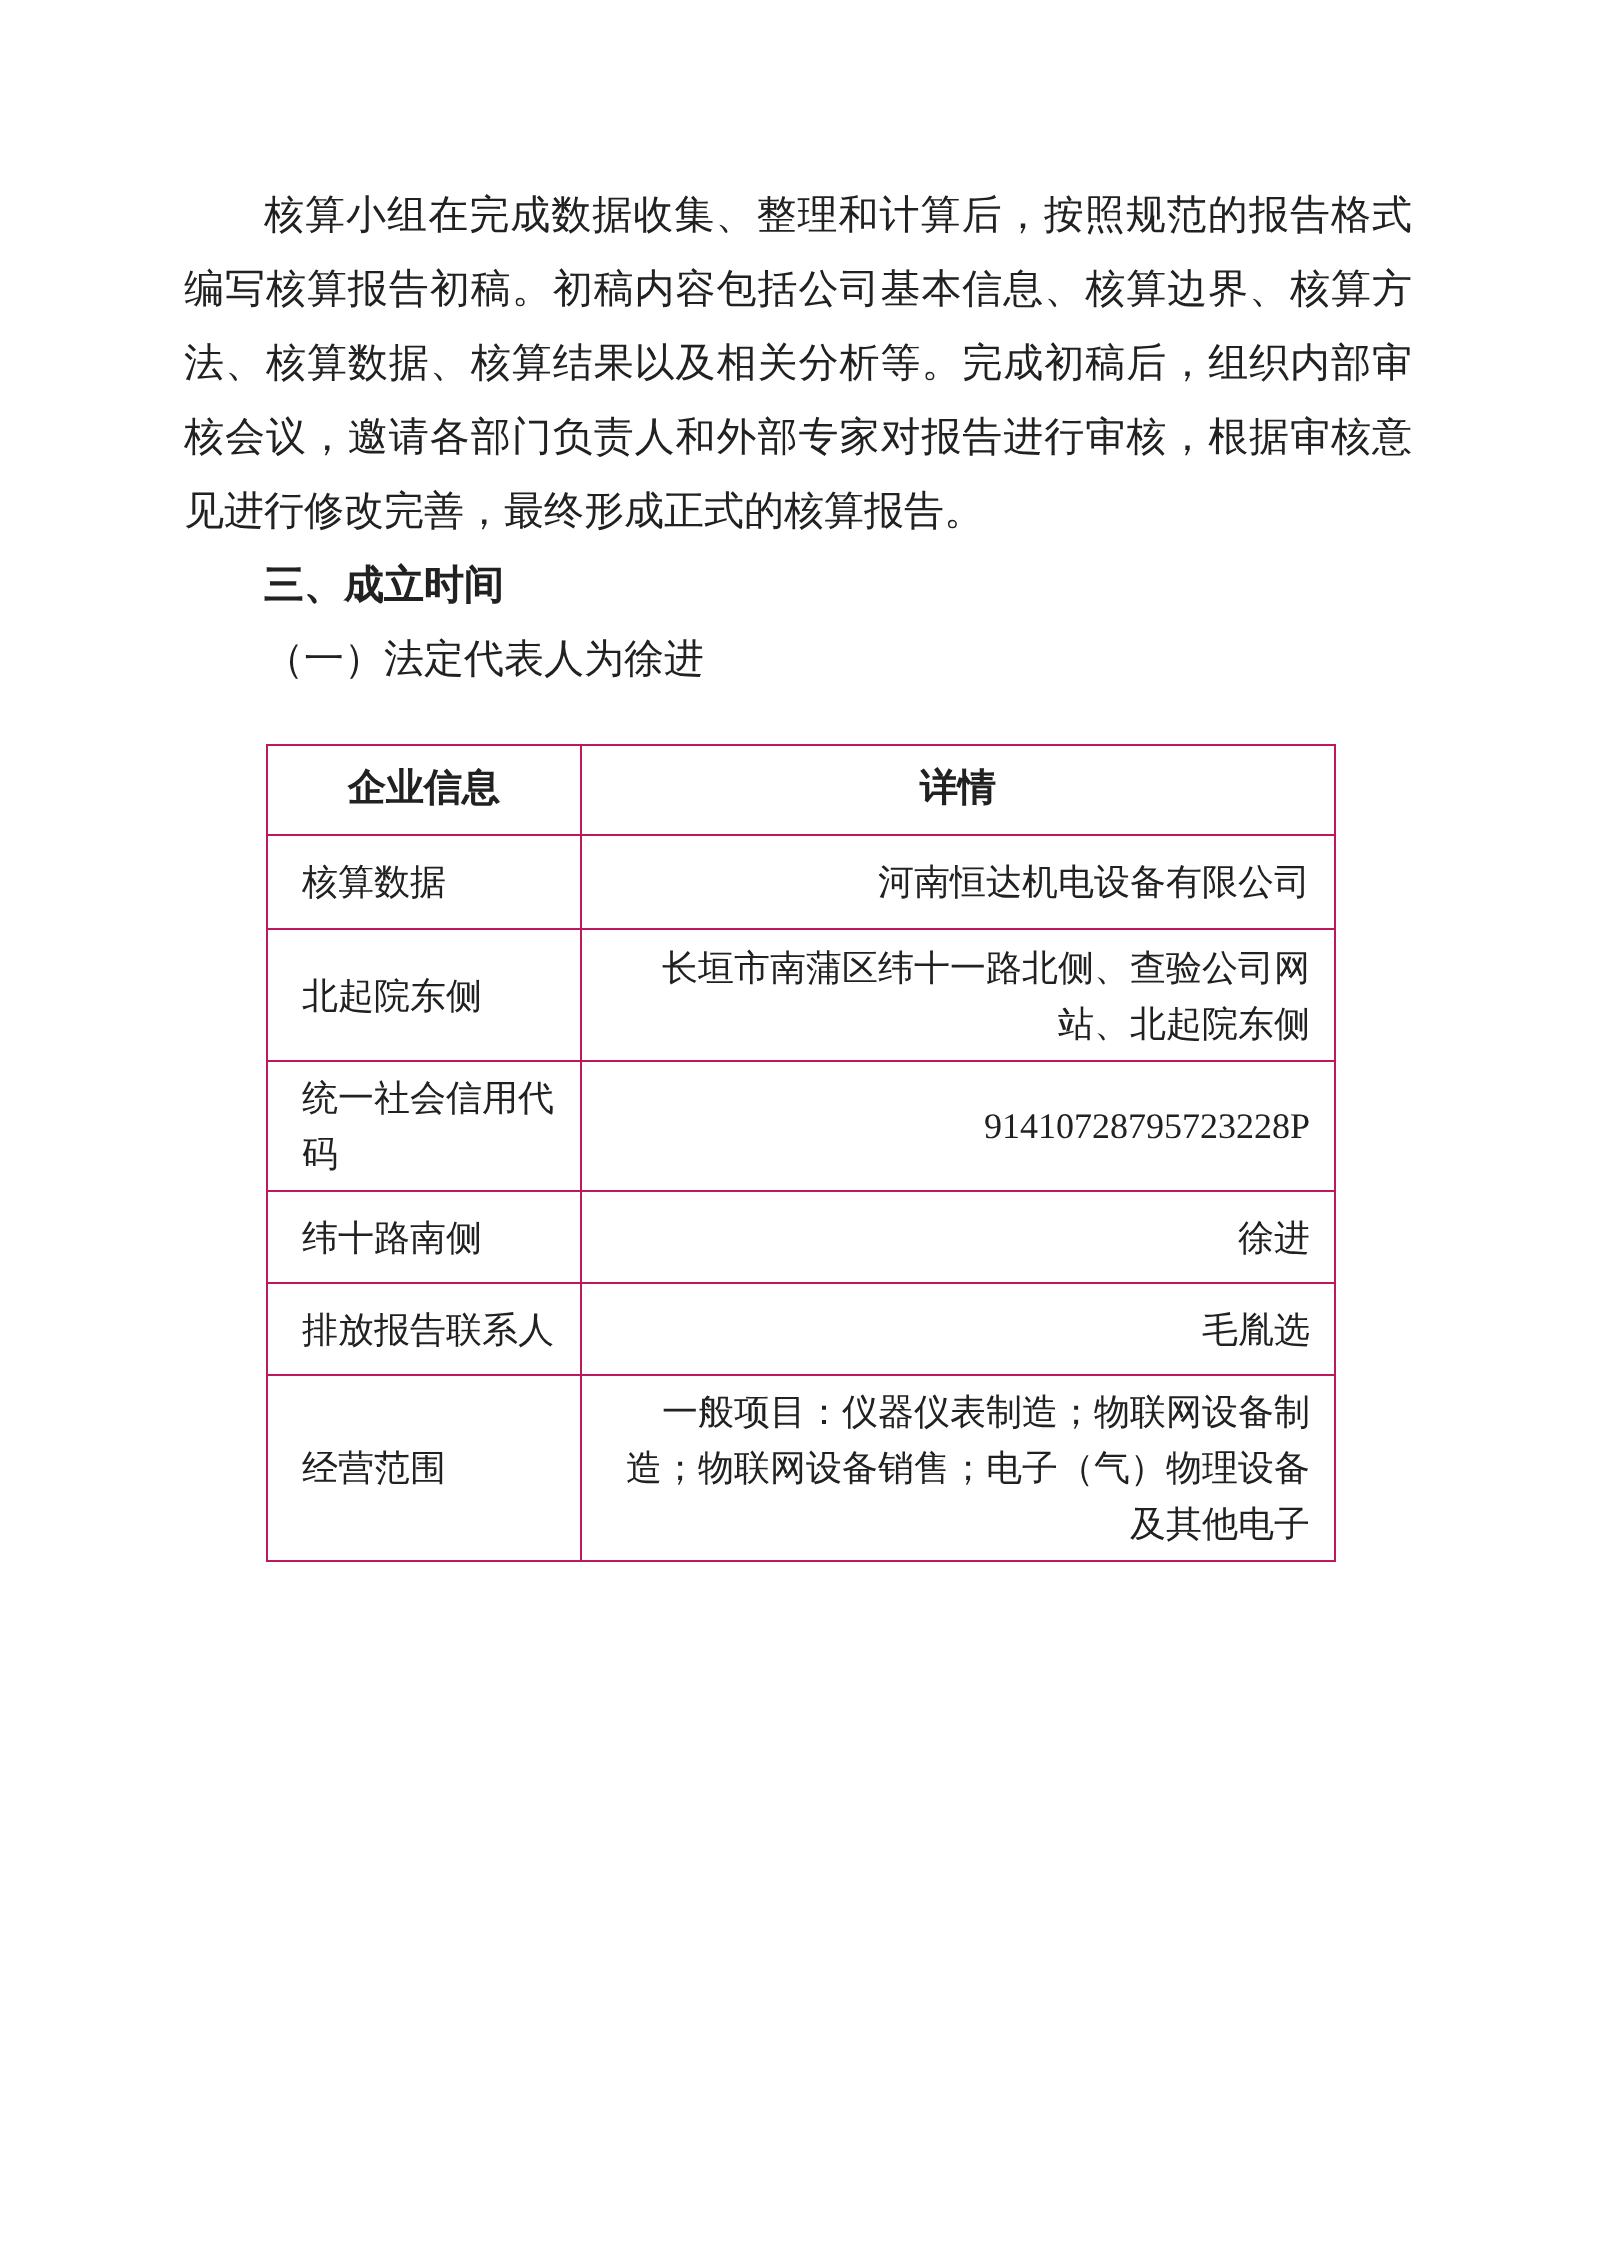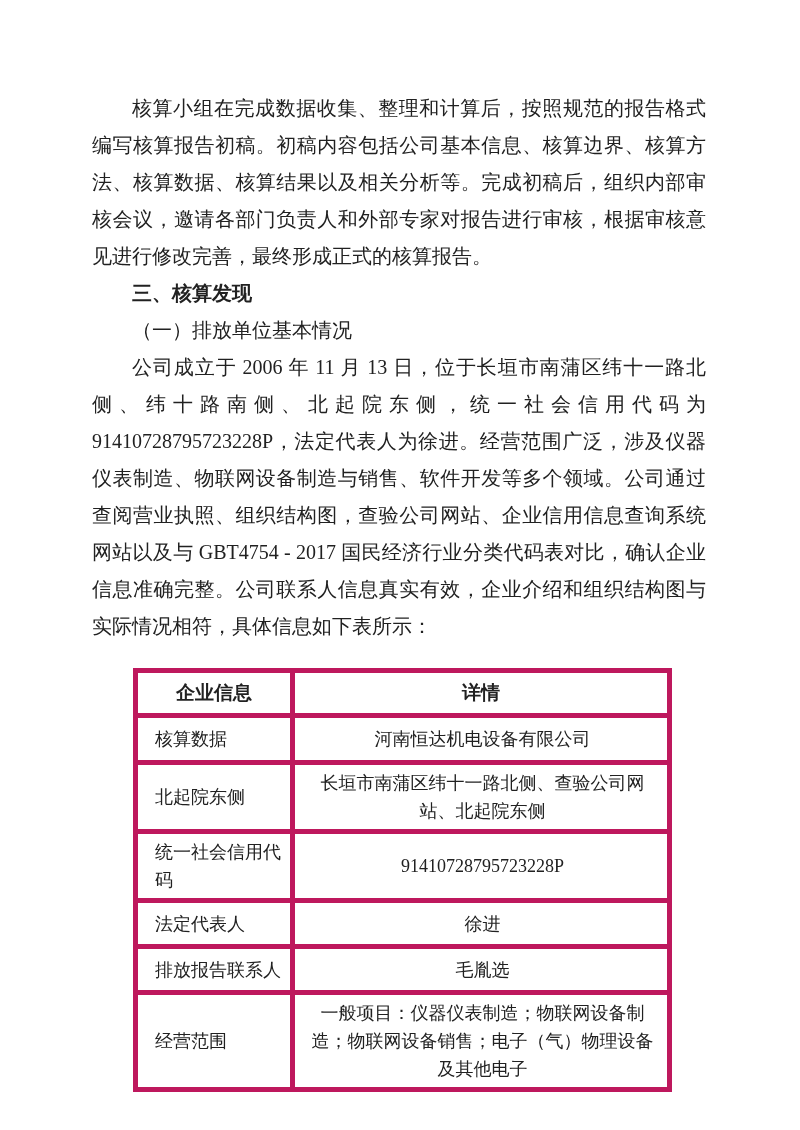"三、核算发现" h3.section-heading { text: 核算发现 -> 成立时间 }
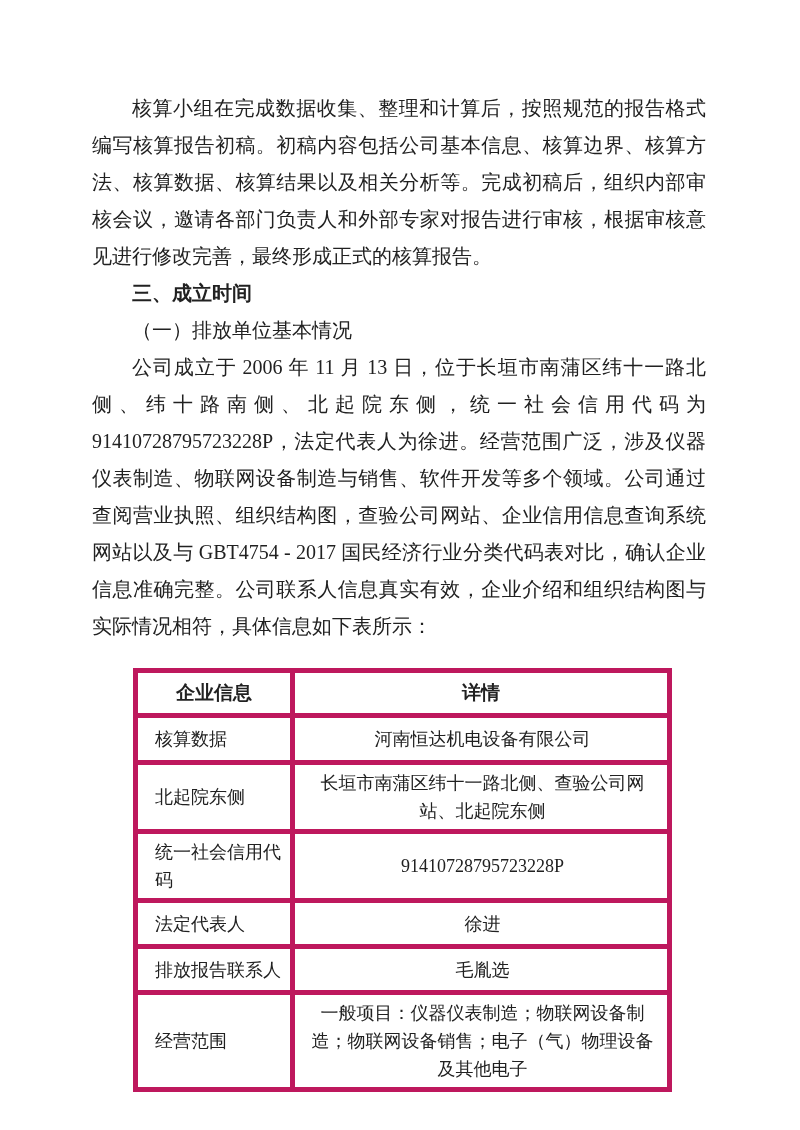"（一）排放单位基本情况" p.subsection-heading { text: 排放单位基本情况 -> 法定代表人为徐进 }
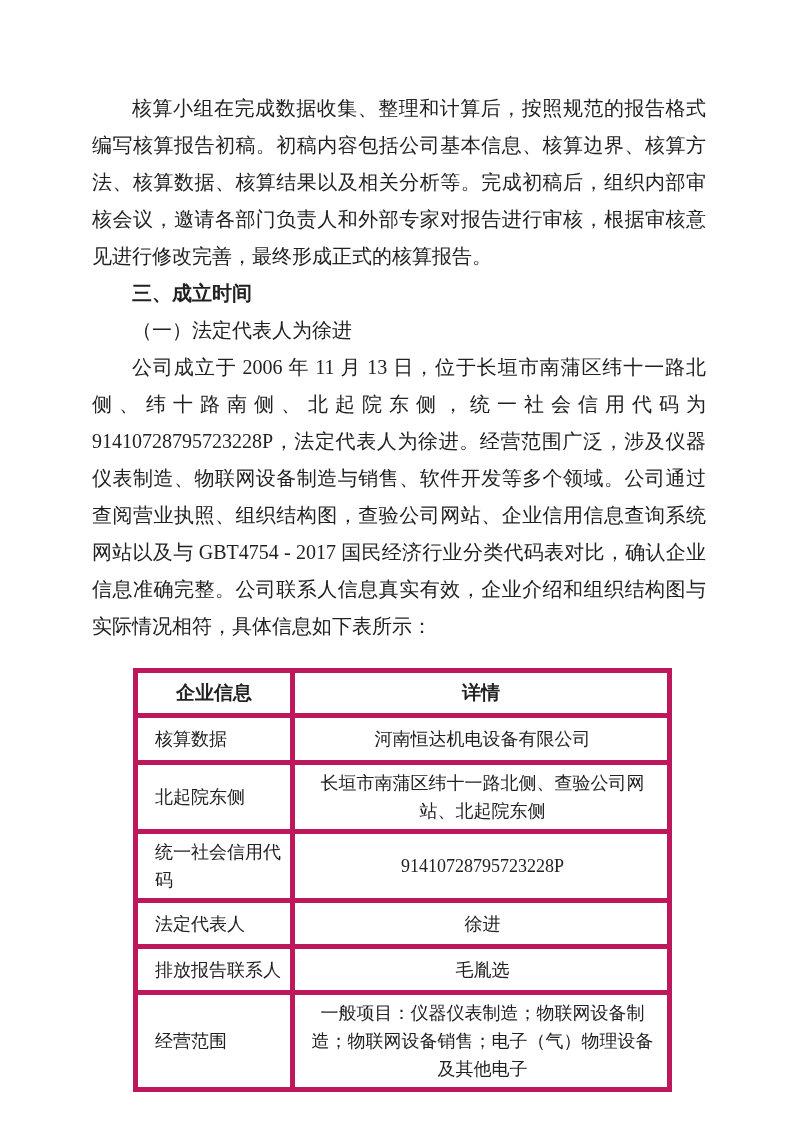"公司成立于 2006 年 11 月" p.body-par { html: <p>公司成立于 2006 年 11 月 13 日，位于长垣市南蒲区纬十一路北侧、纬十路南侧、北起院东侧，统一社会信用代码为 91410728795723228P，法定代表人为徐进。经营范围广泛，涉及仪器仪表制造、物联网设备制造与销售、软件开发等多个领域。公司通过查阅营业执照、组织结构图，查验公司网站、企业信用信息查询系统网站以及与 GBT4754 - 2017 国民经济行业分类代码表对比，确认企业信息准确完整。公司联系人信息真实有效，企业介绍和组织结构图与实际情况相符，具体信息如下表所示：</p> -> none }
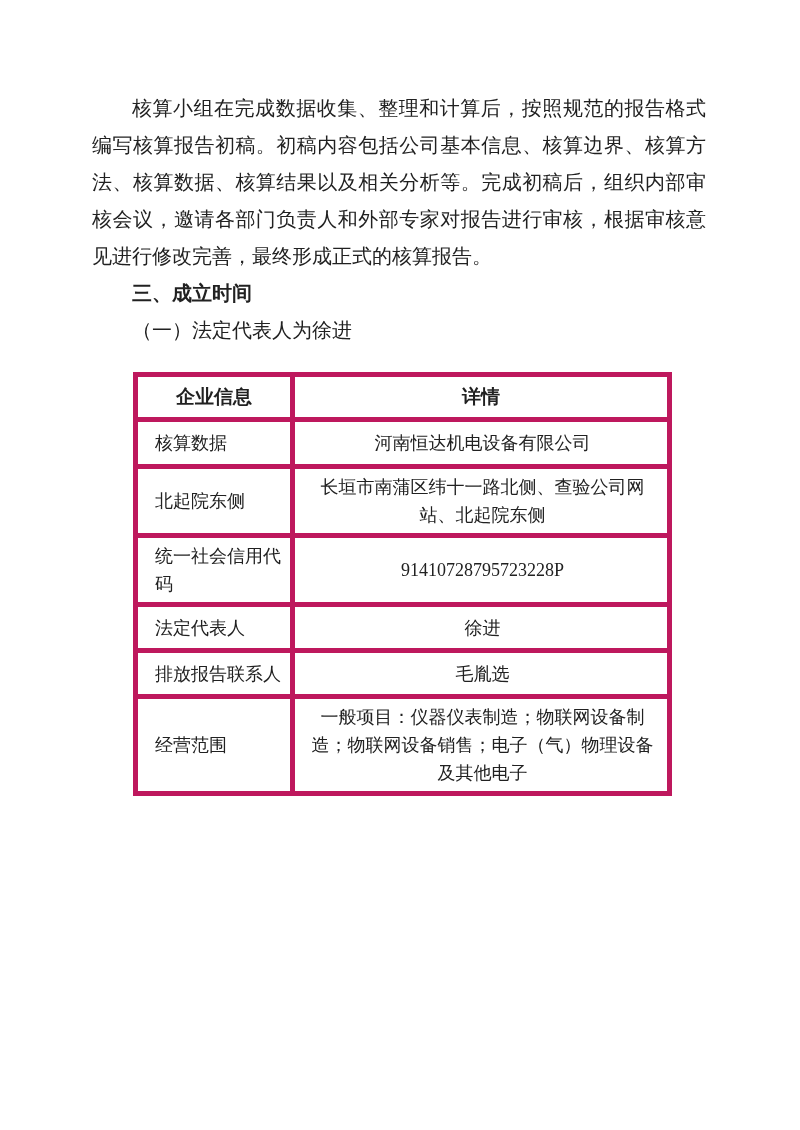"企业信息" .info-table th, .info-table td { border: 5px solid #be185d -> 1px solid #be185d }
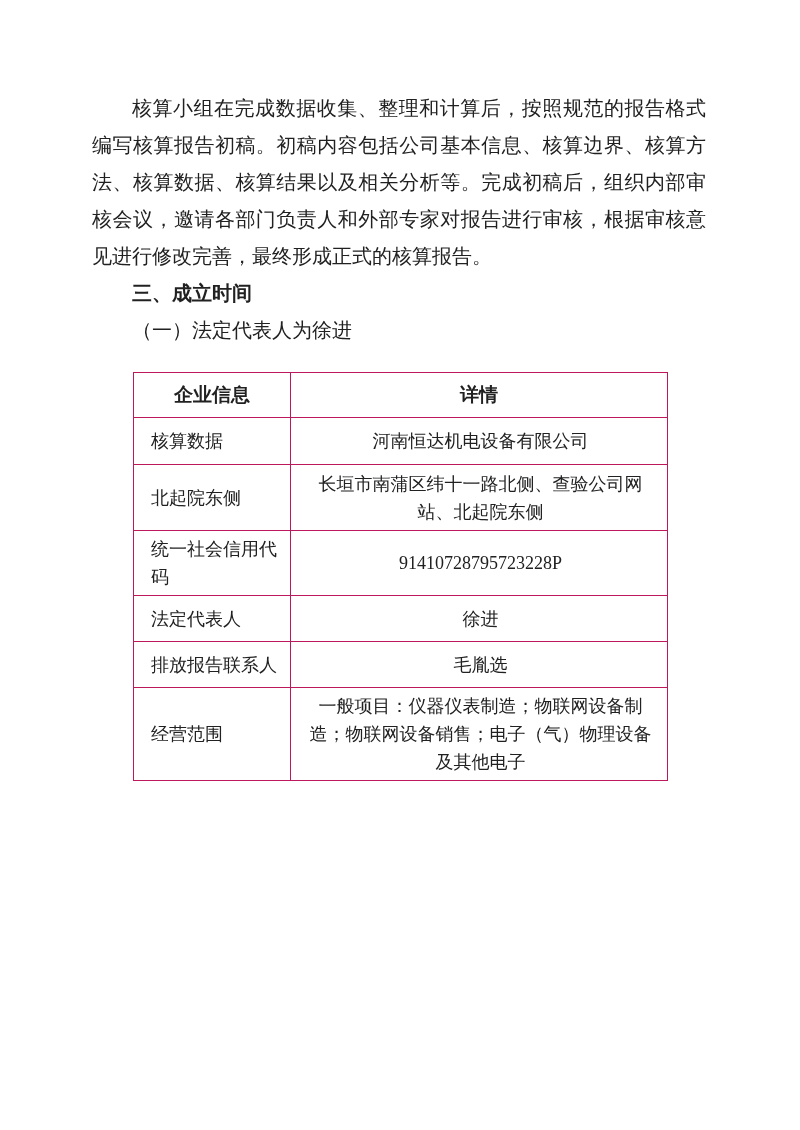"河南恒达机电设备有限公司" .info-table td.value-cell { text-align: center -> right }
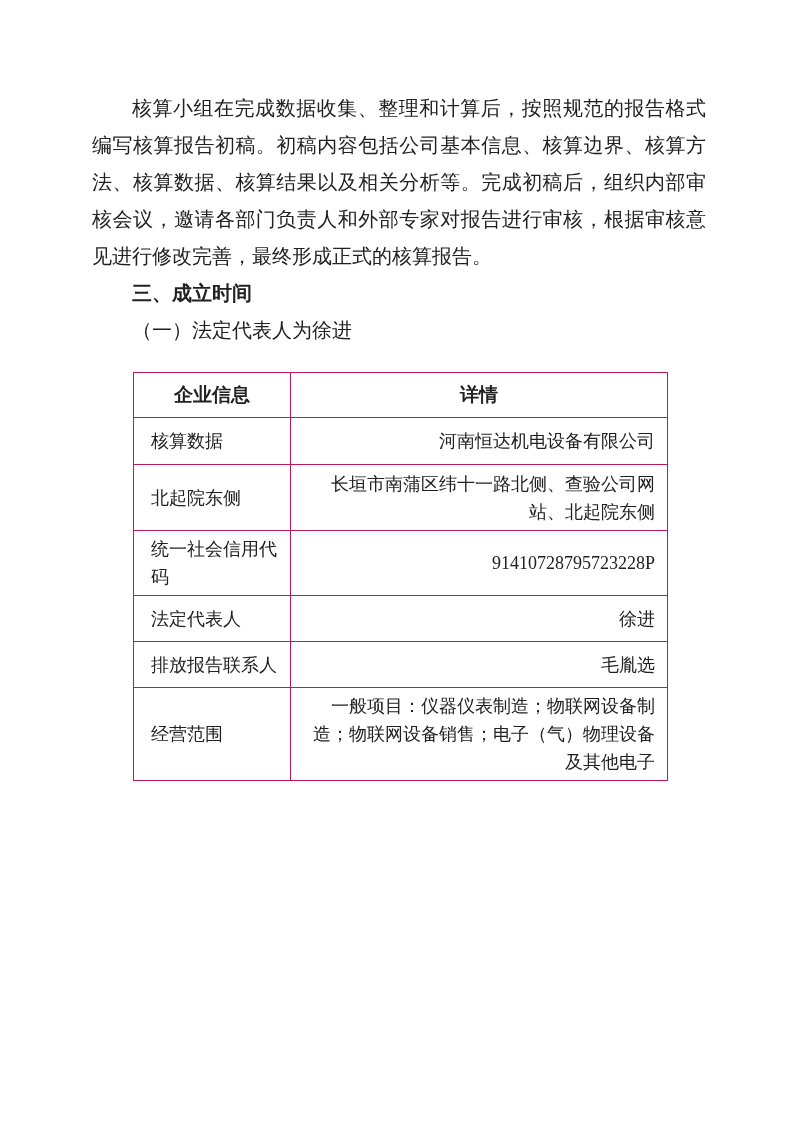"法定代表人" td.label-cell { text: 法定代表人 -> 纬十路南侧 }
